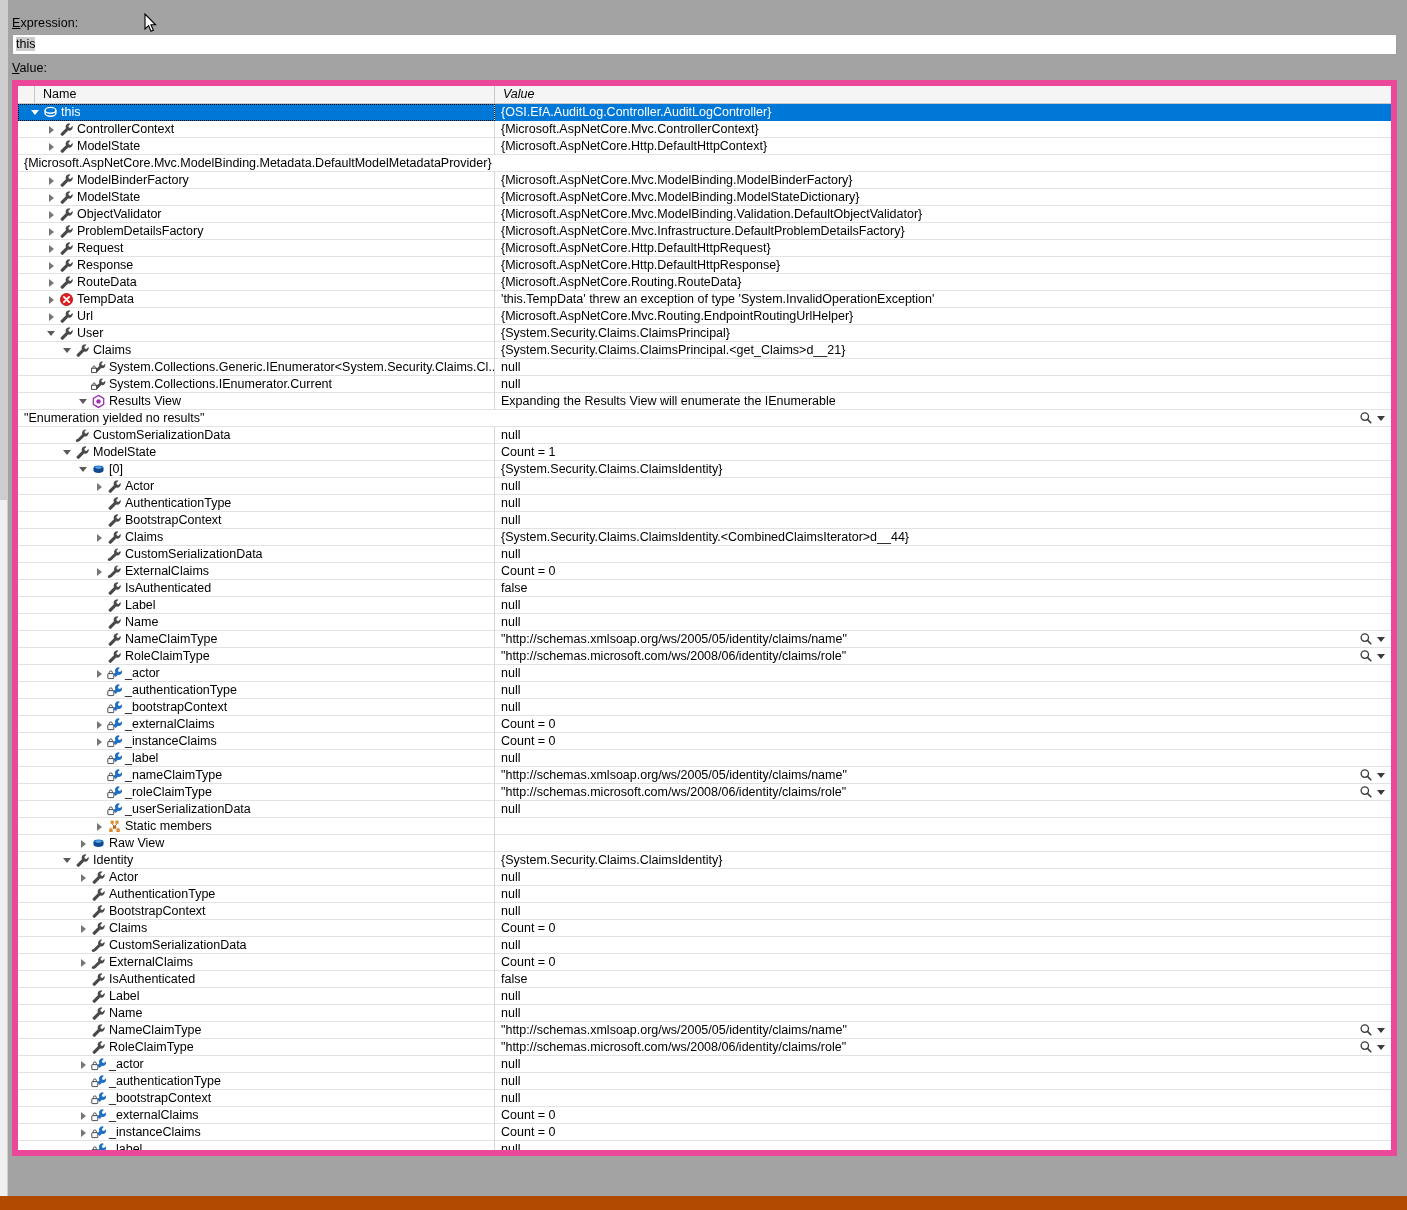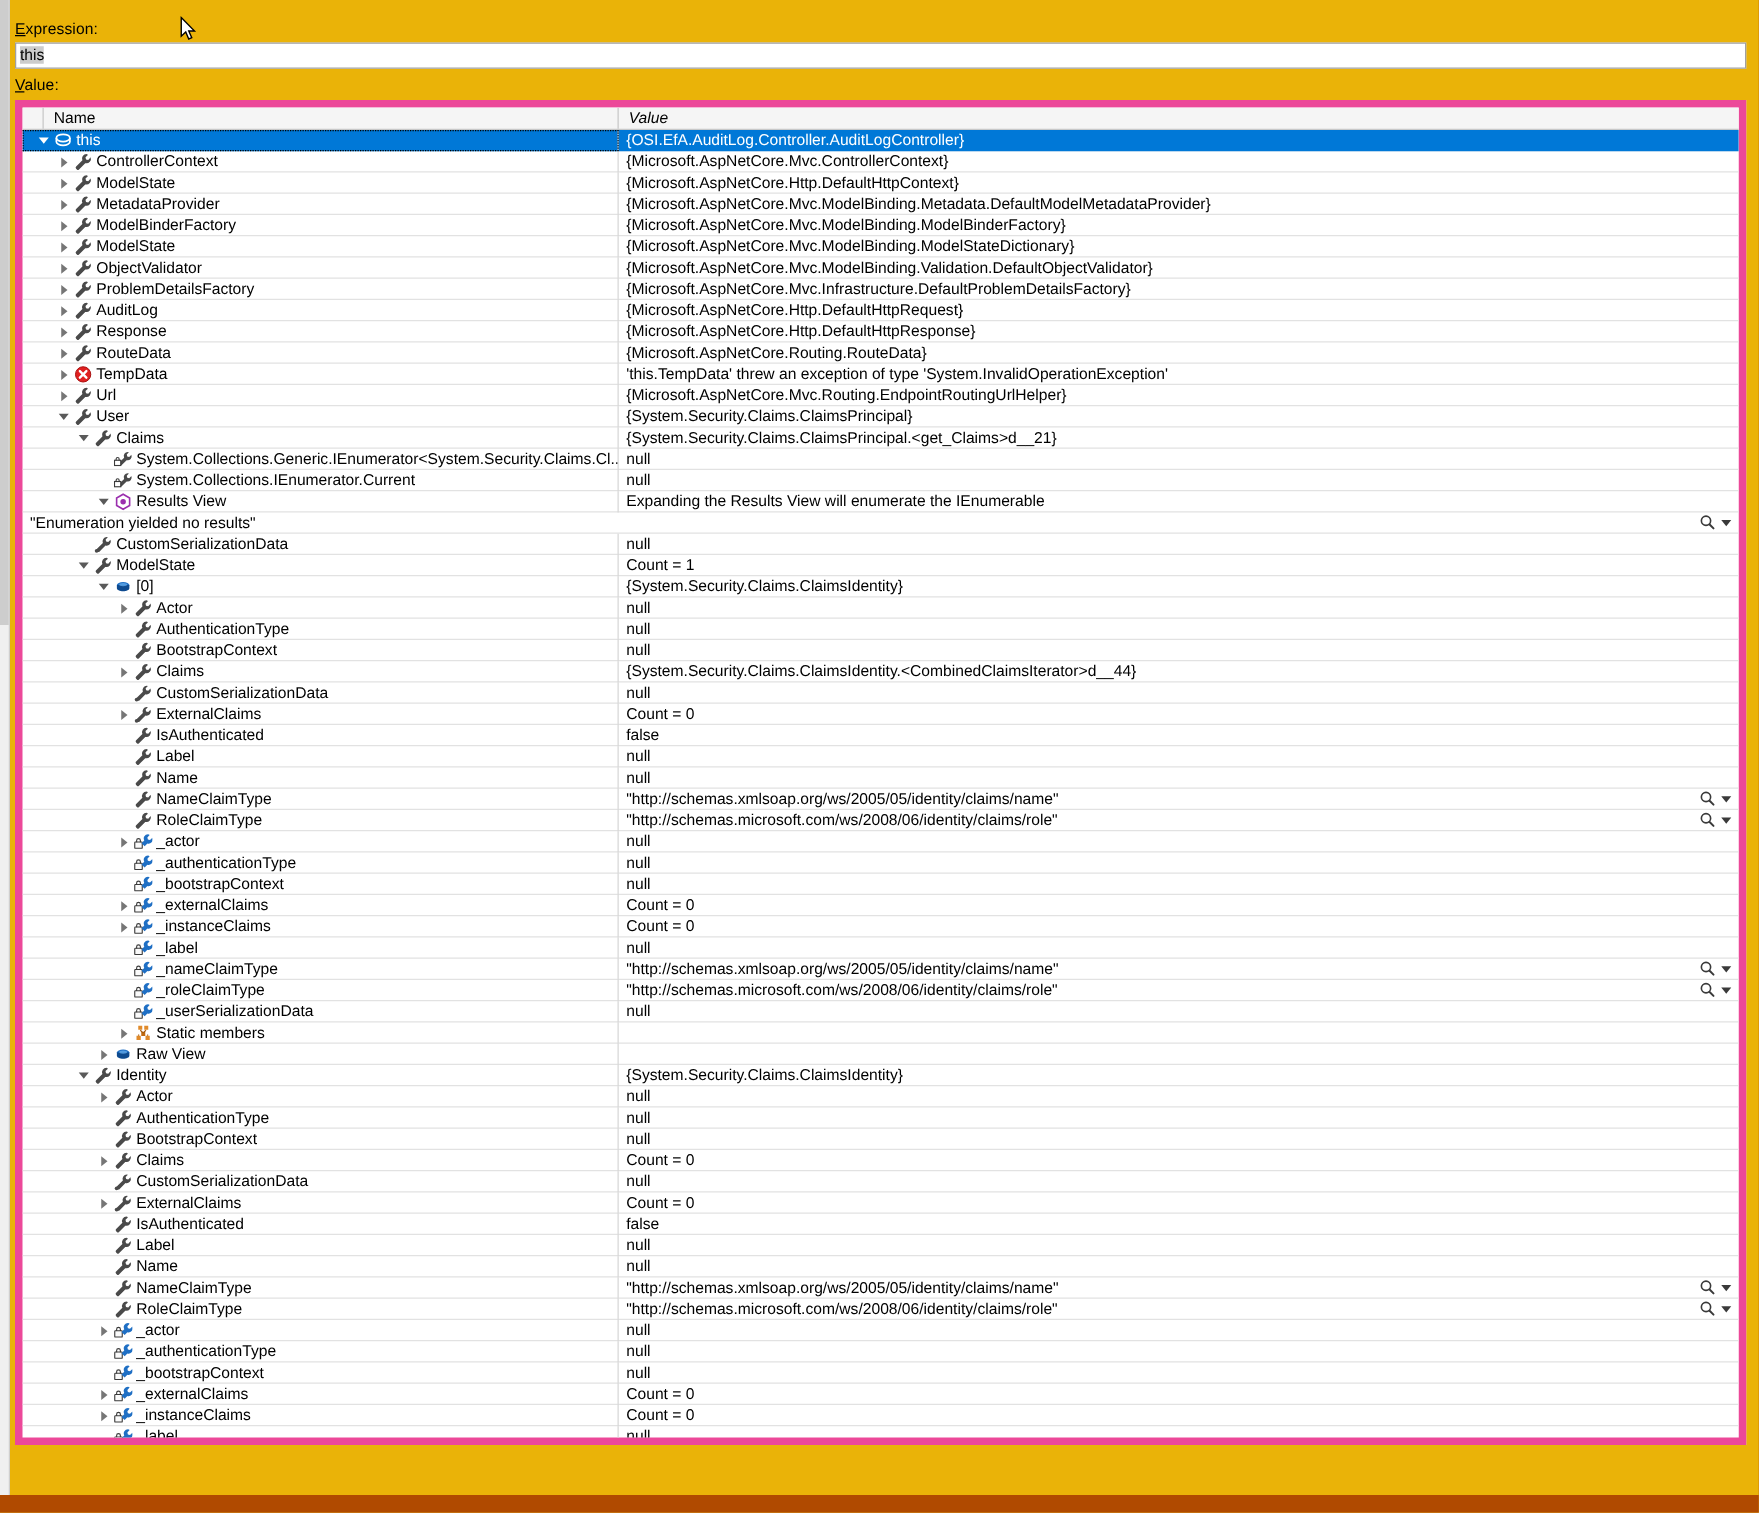"Expression:" #app { background: #eab308 -> #a3a3a3 }
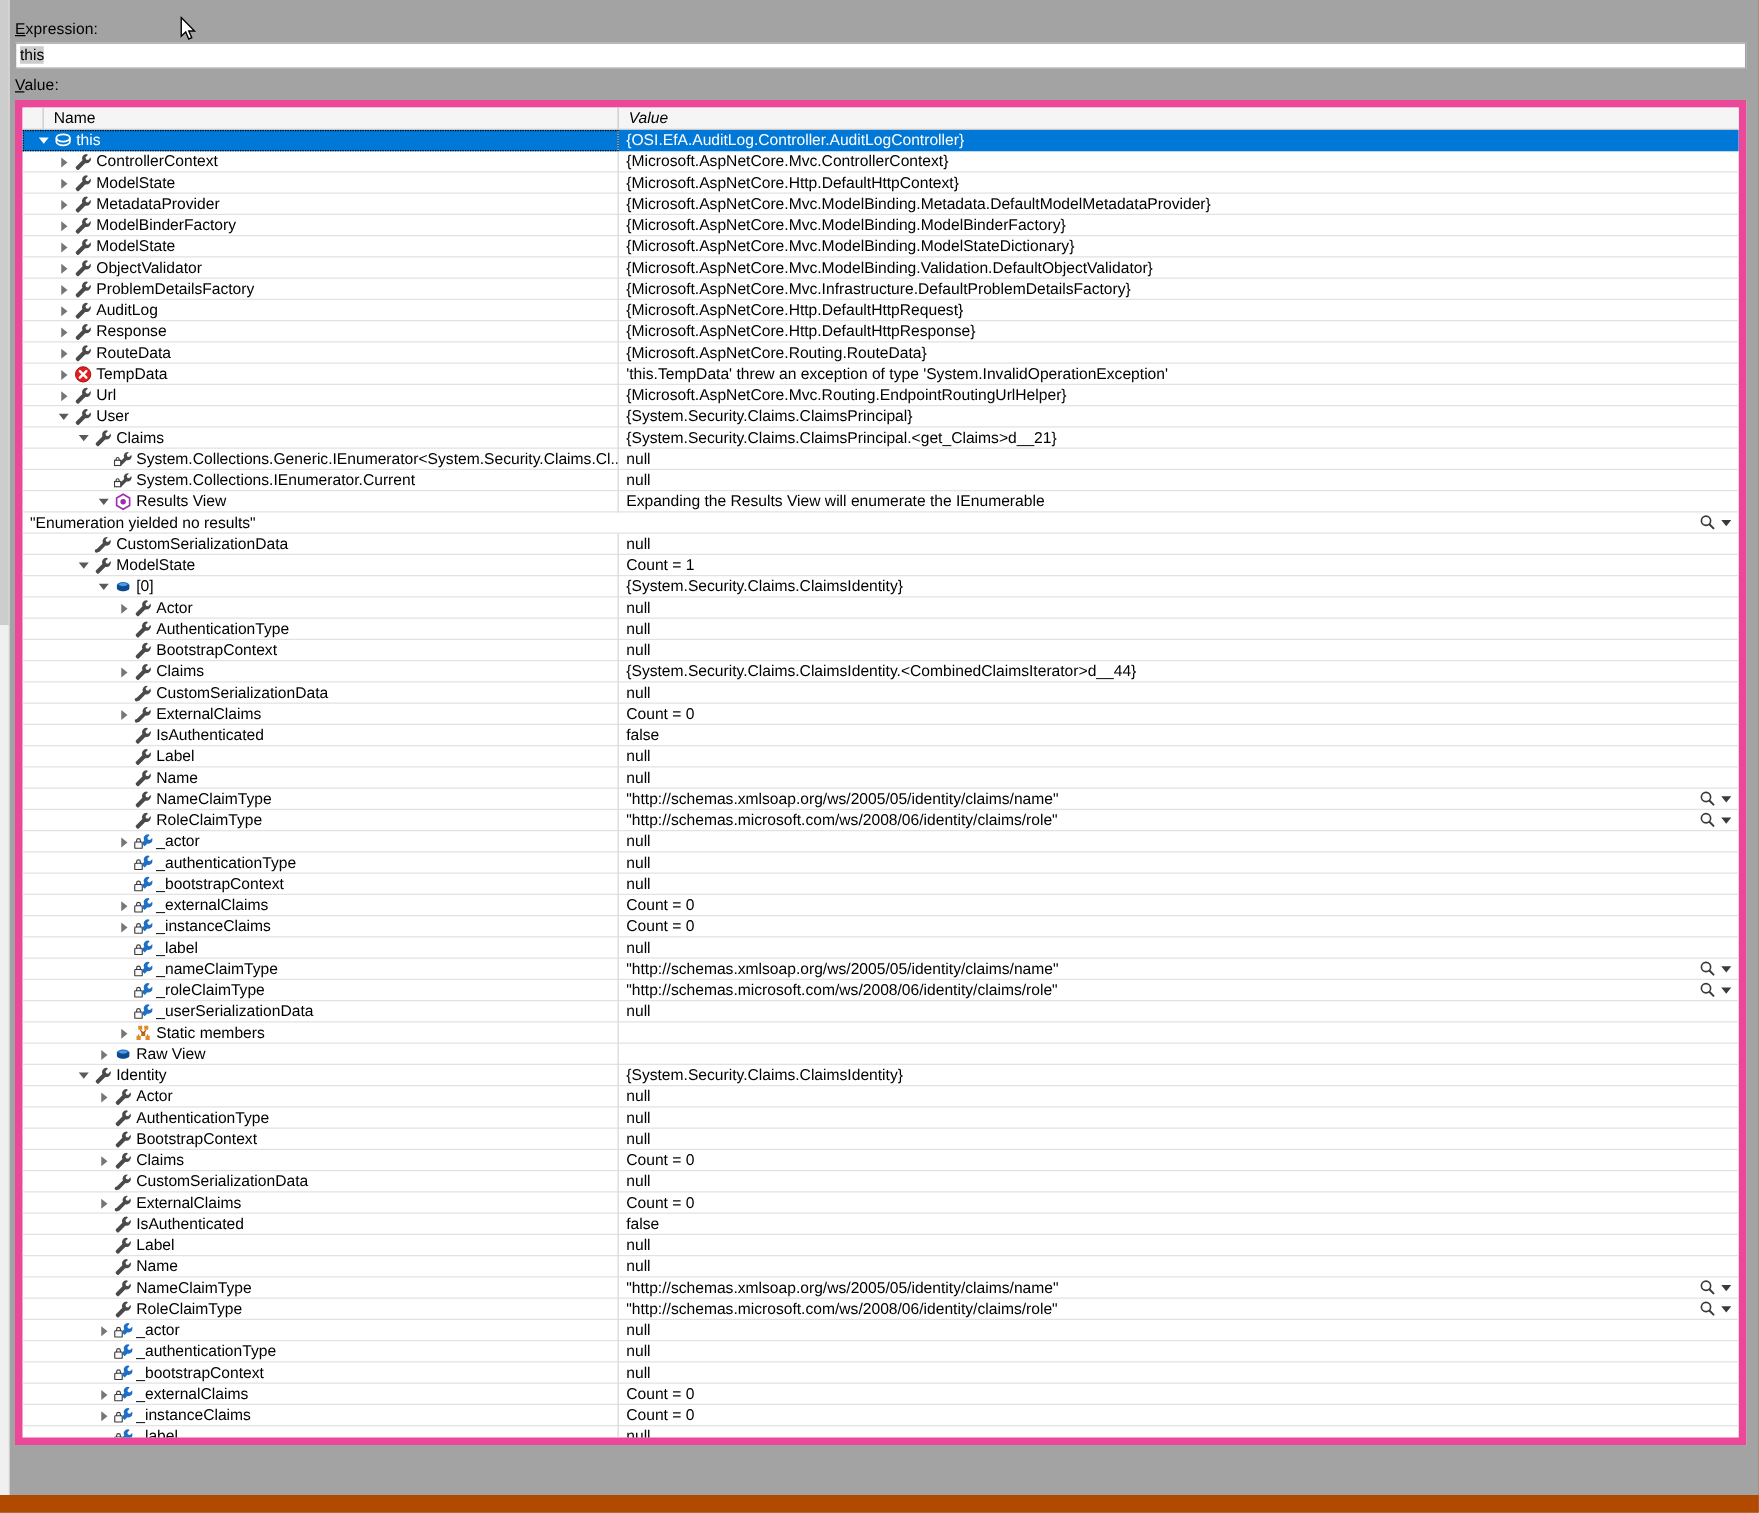"MetadataProvider" div.cell-name { html: <div> <div></div> <div></div> <div> <svg> <path></path> </svg> </div> <span>MetadataProvider</span> </div> -> none }
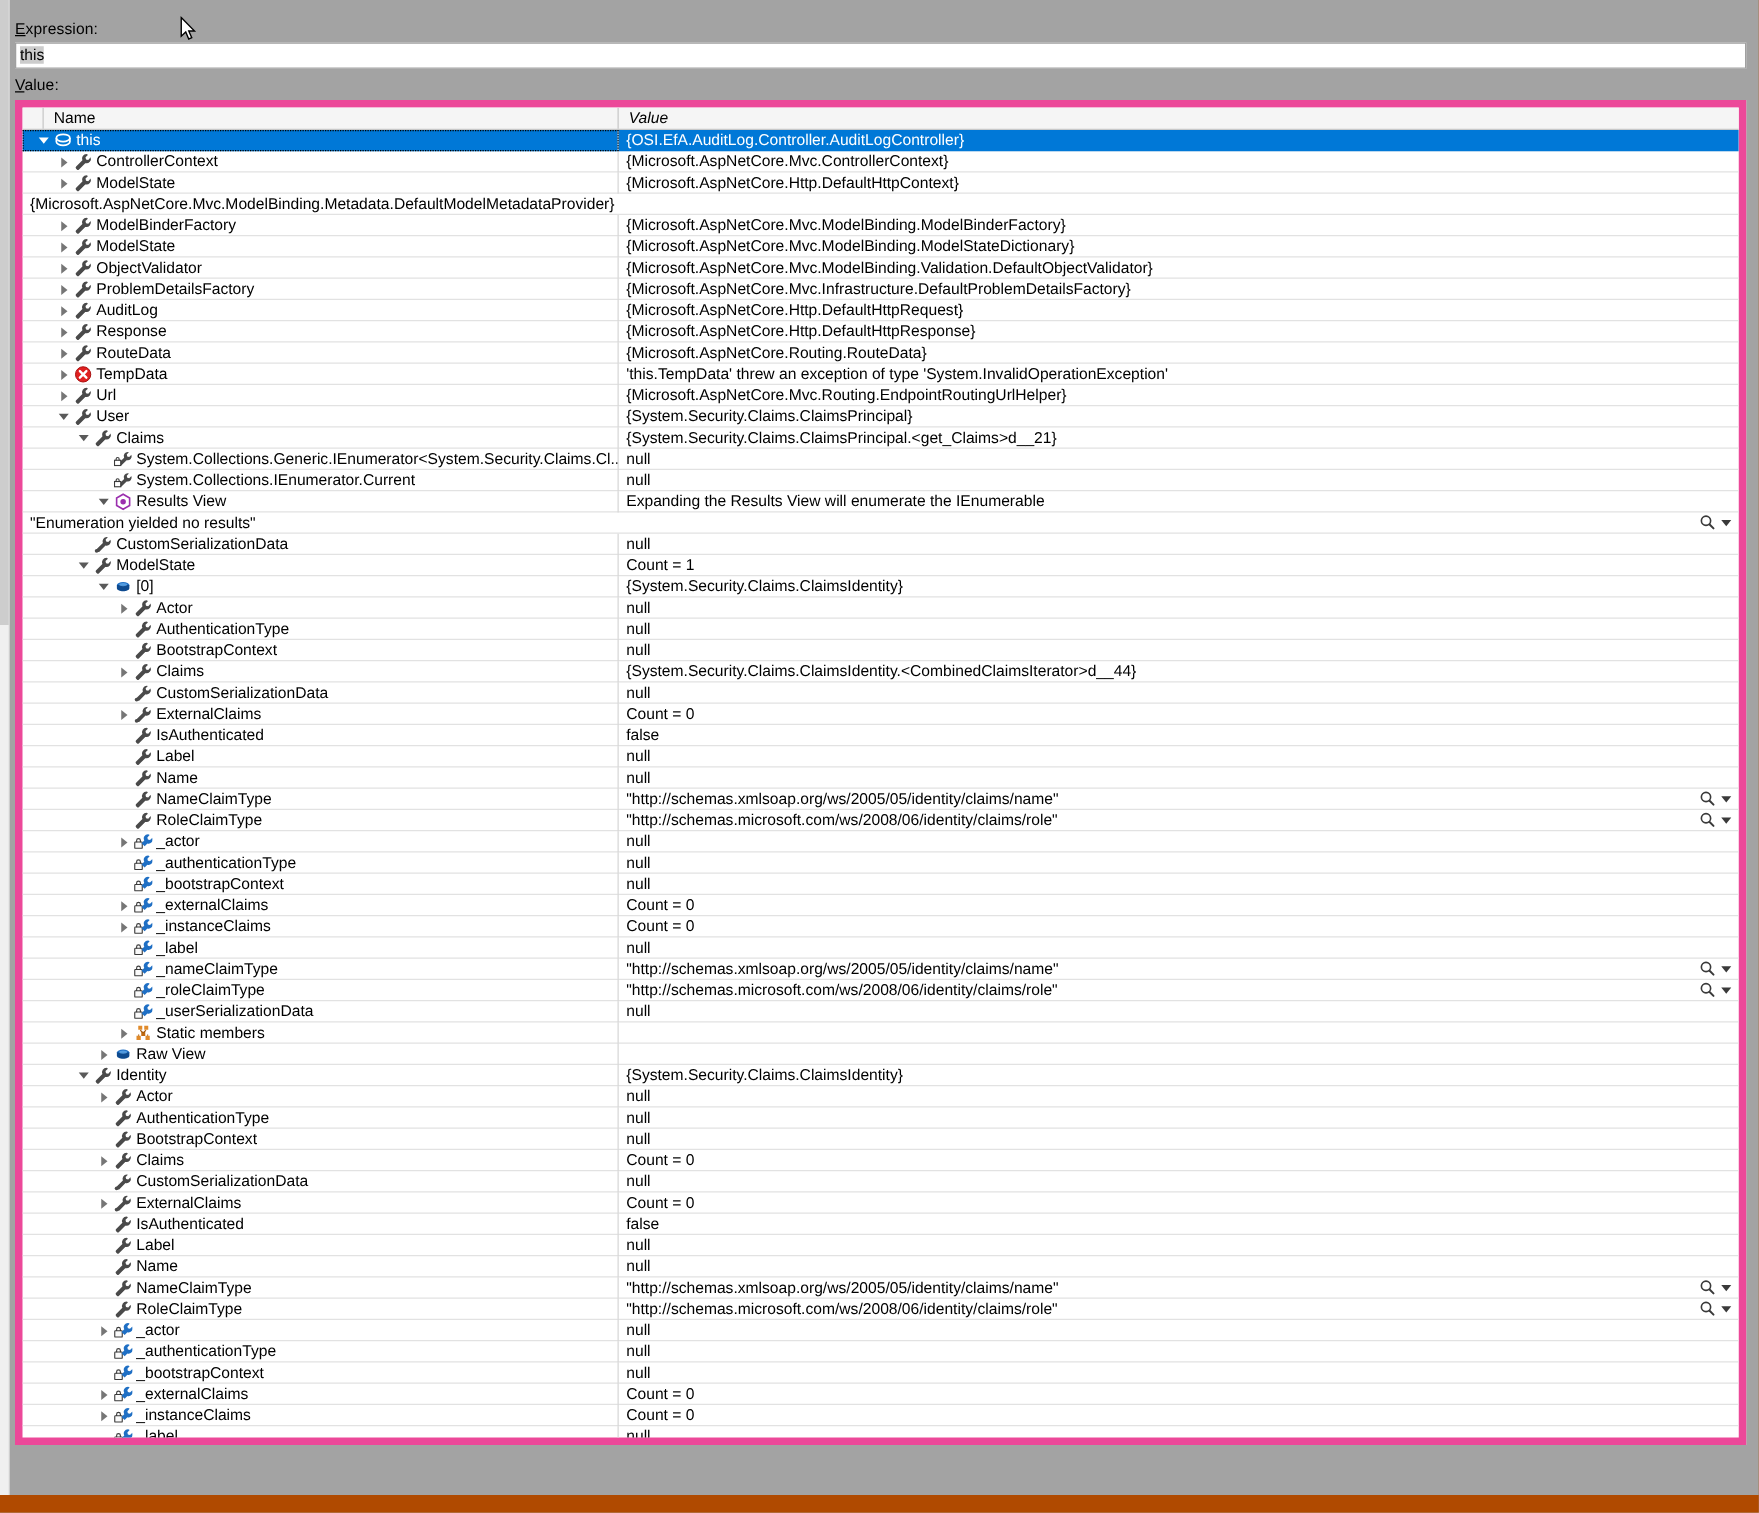"AuditLog" span.nametext { text: AuditLog -> Request }
